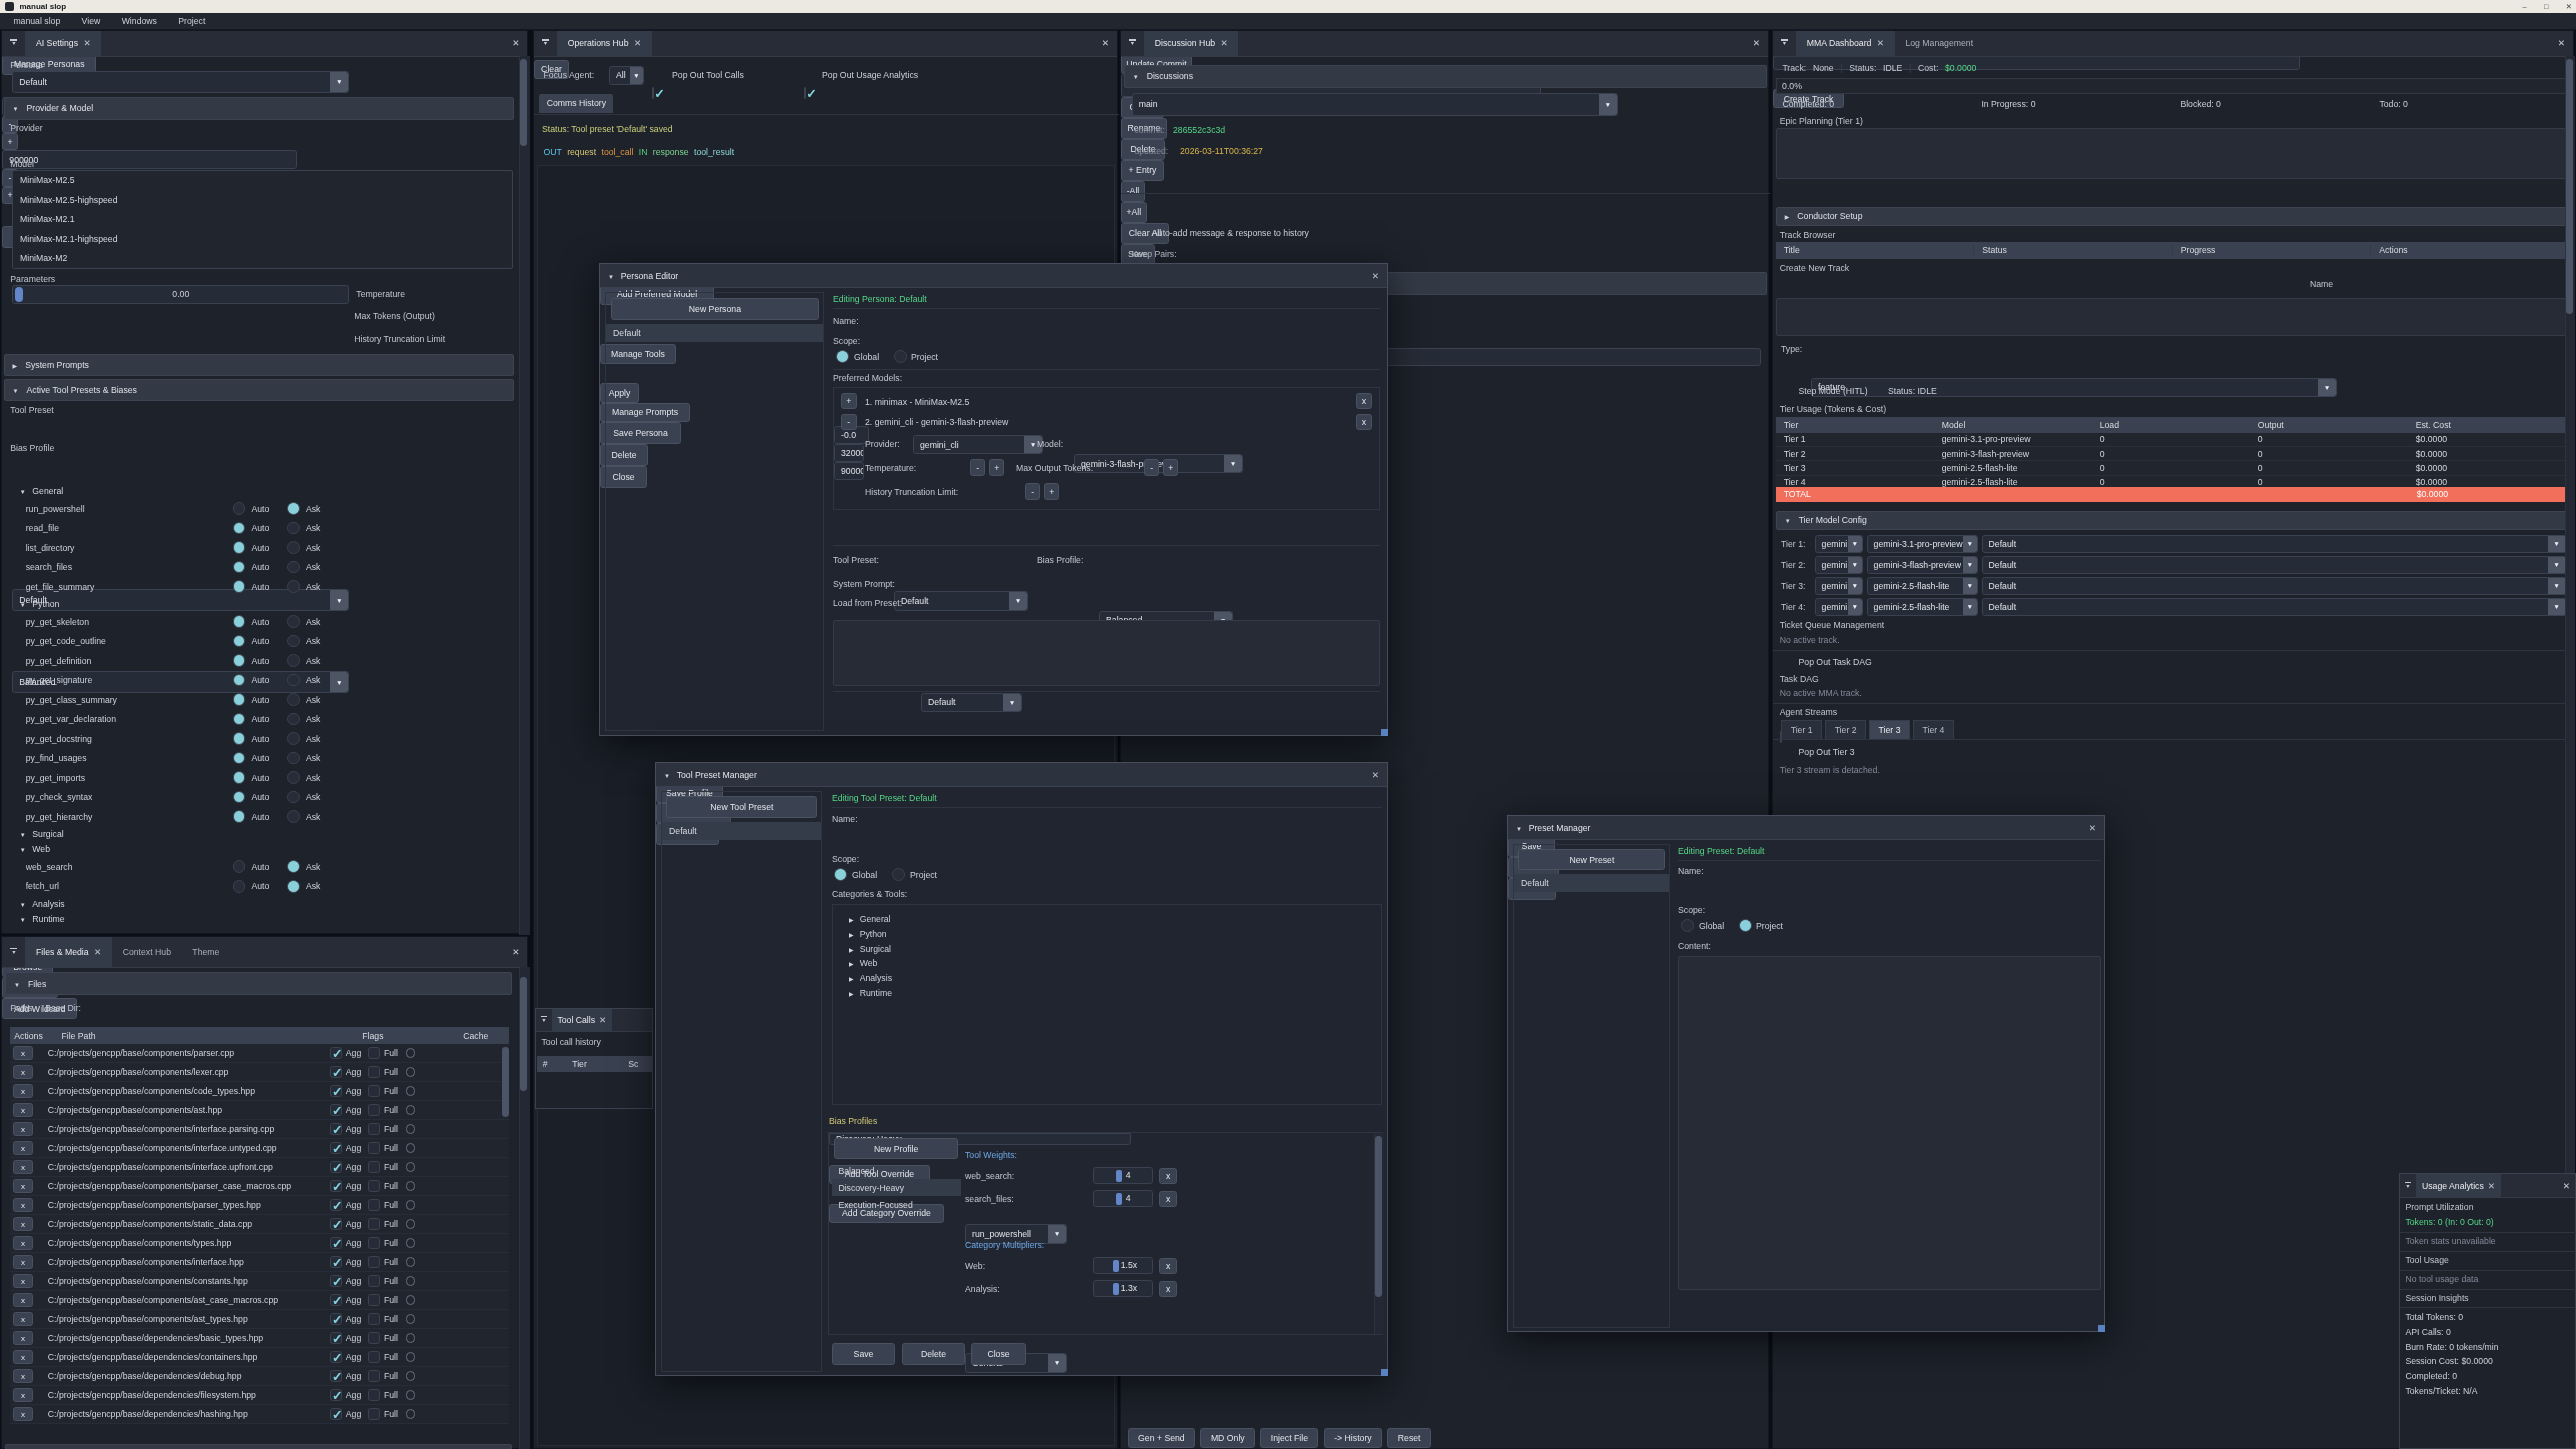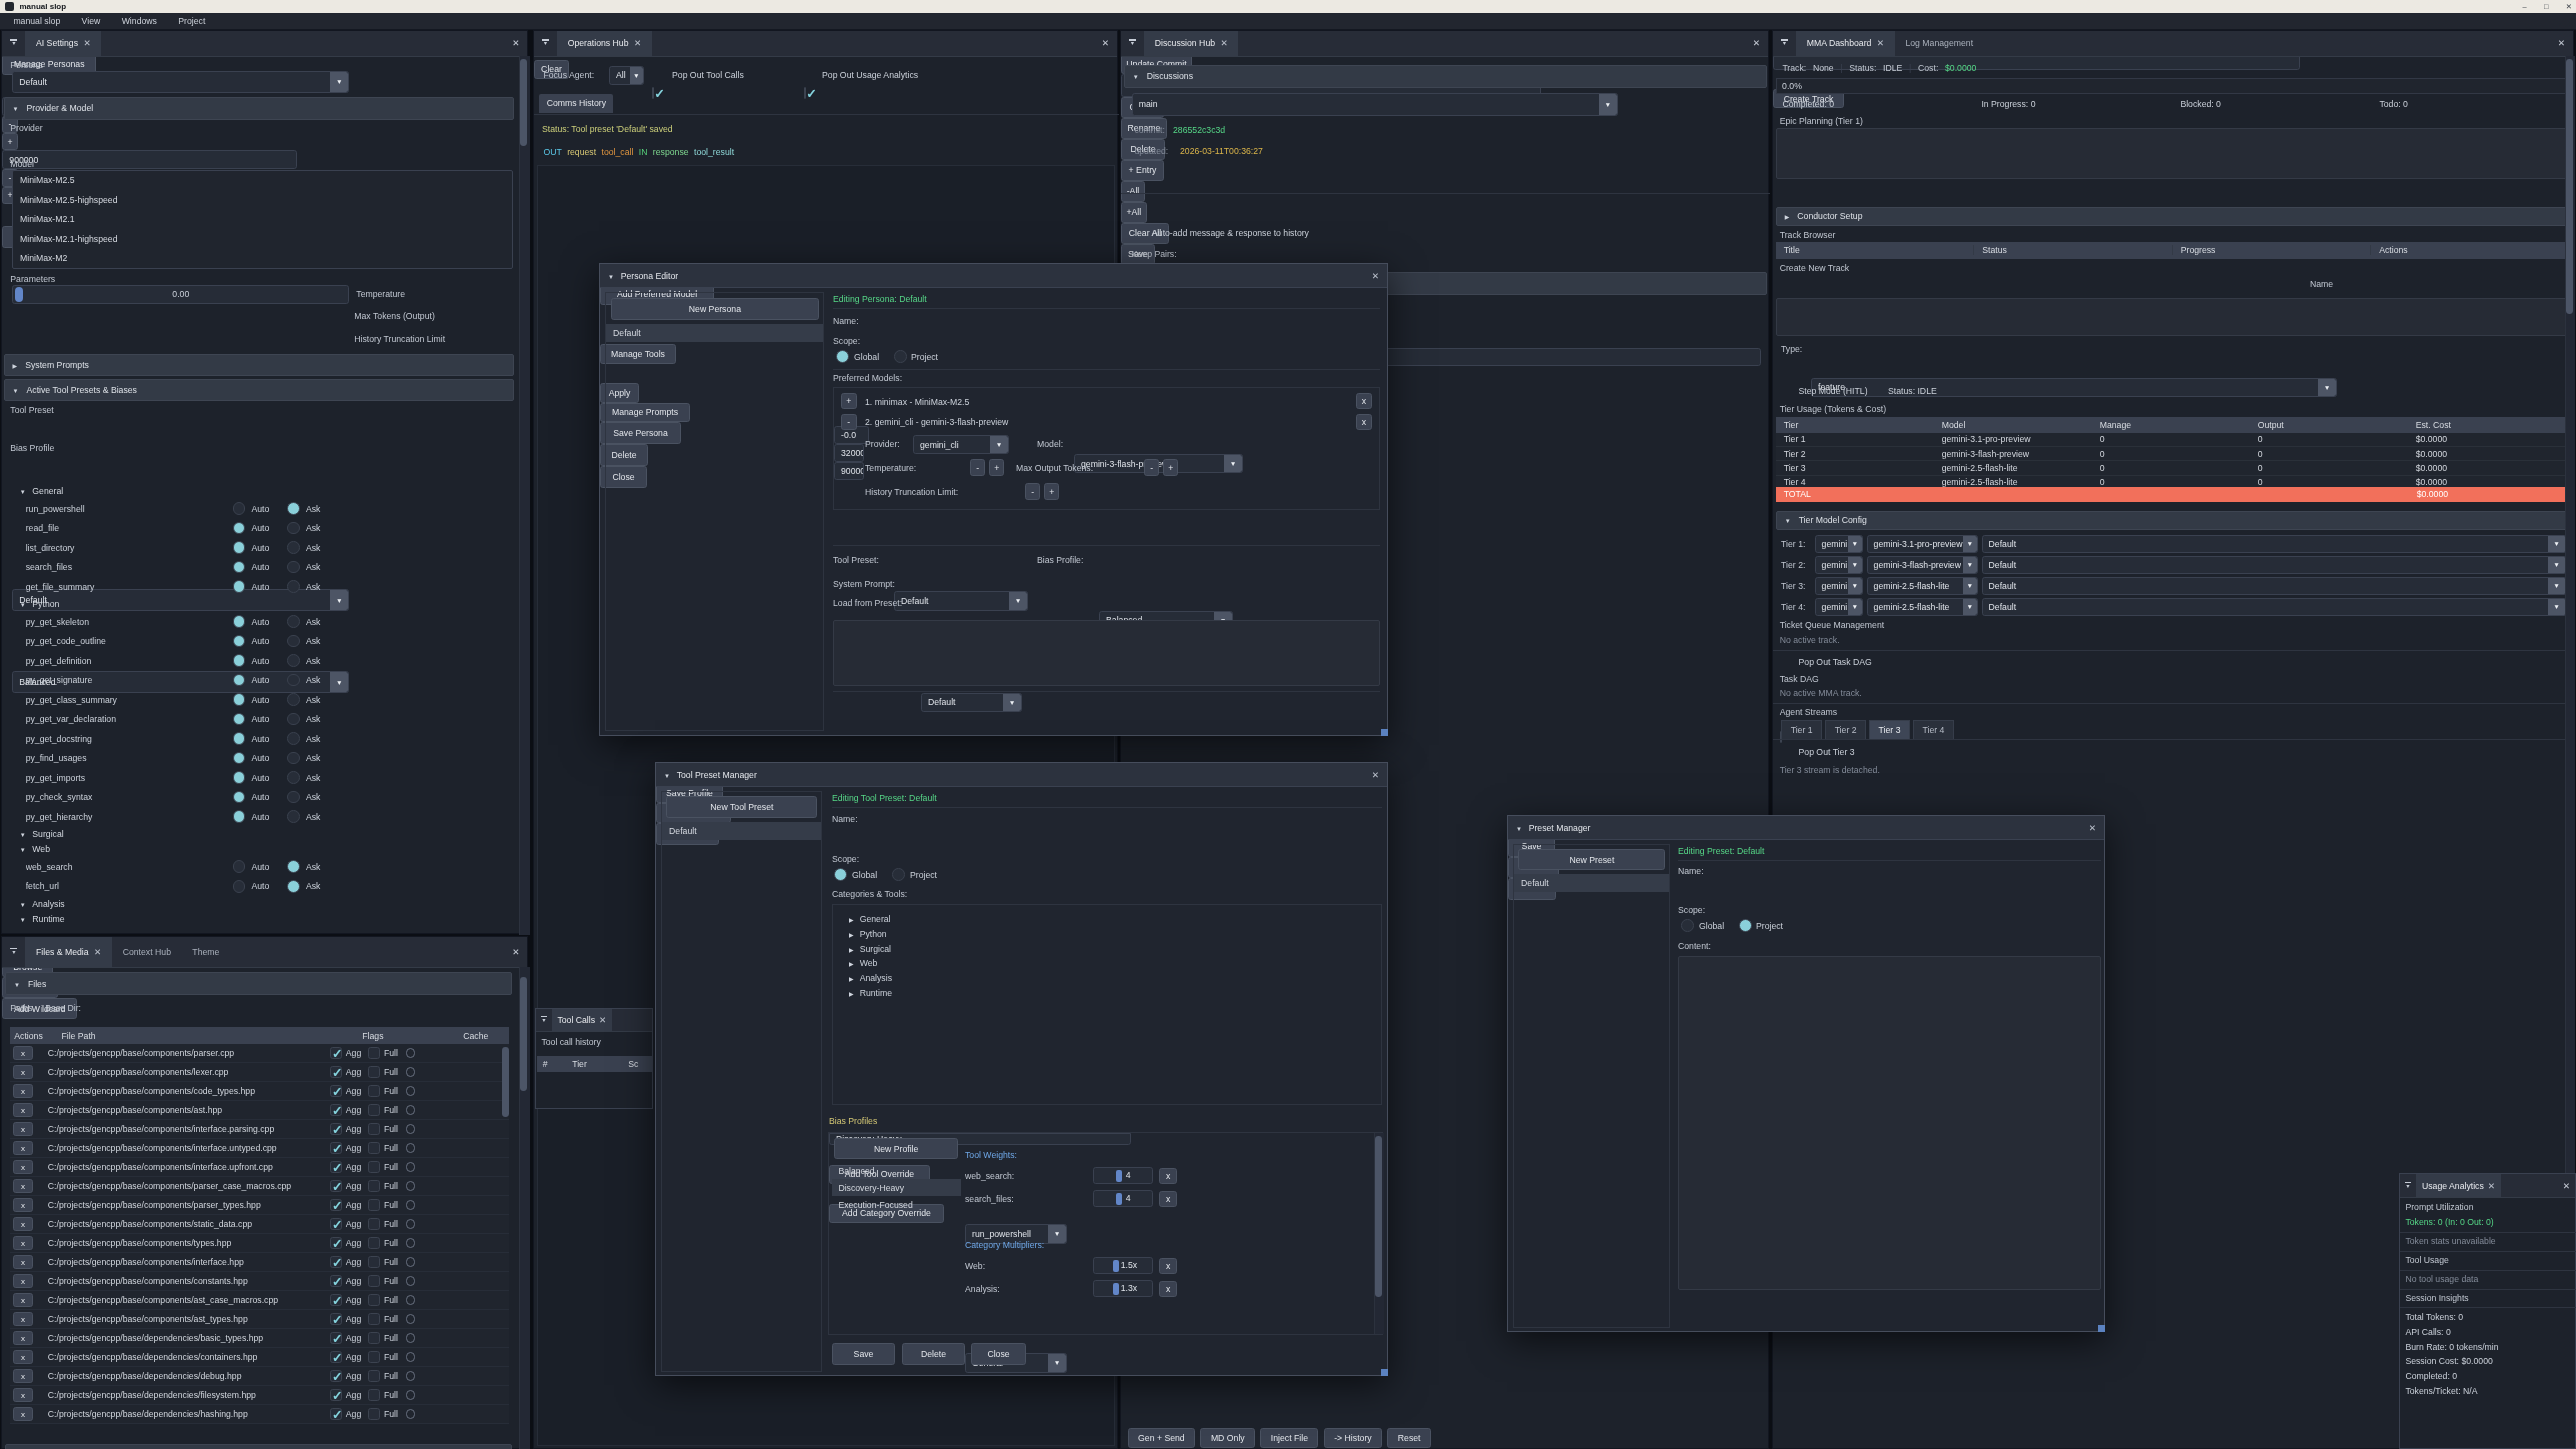"Manage" span.ucell { text: Manage -> Load }
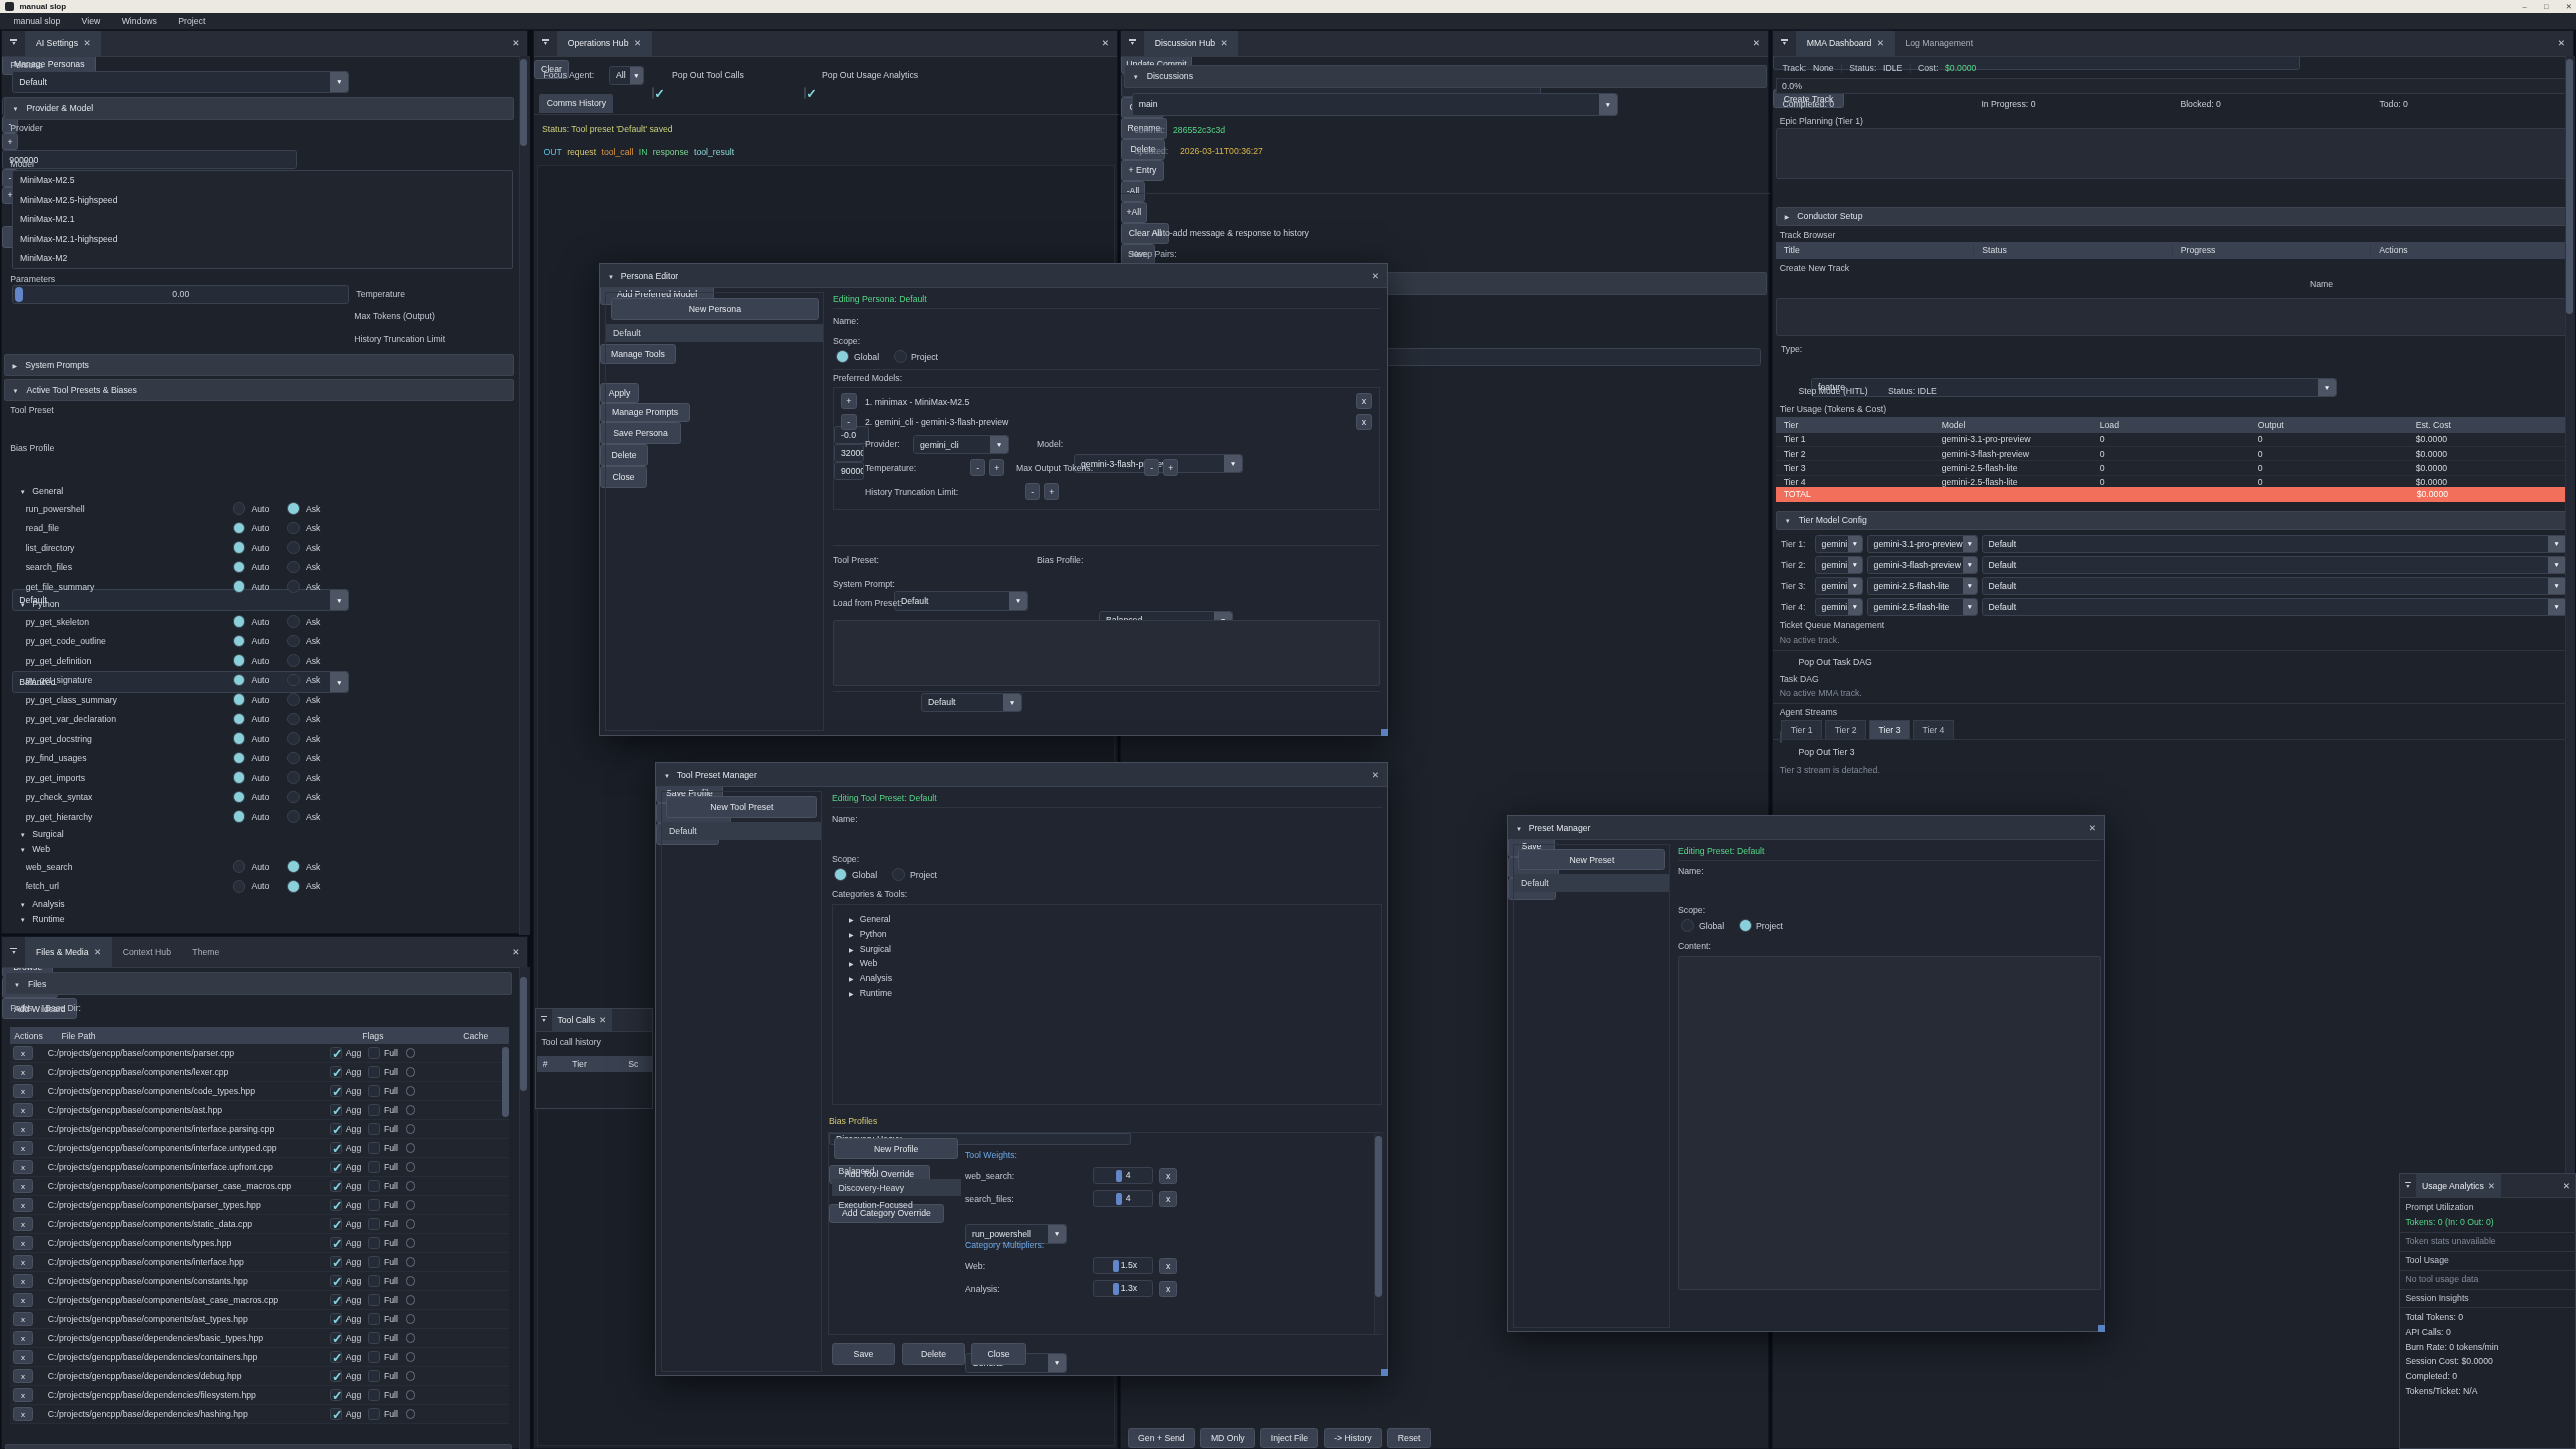"gemini_cli" div.dd { width: 96px -> 130px }
